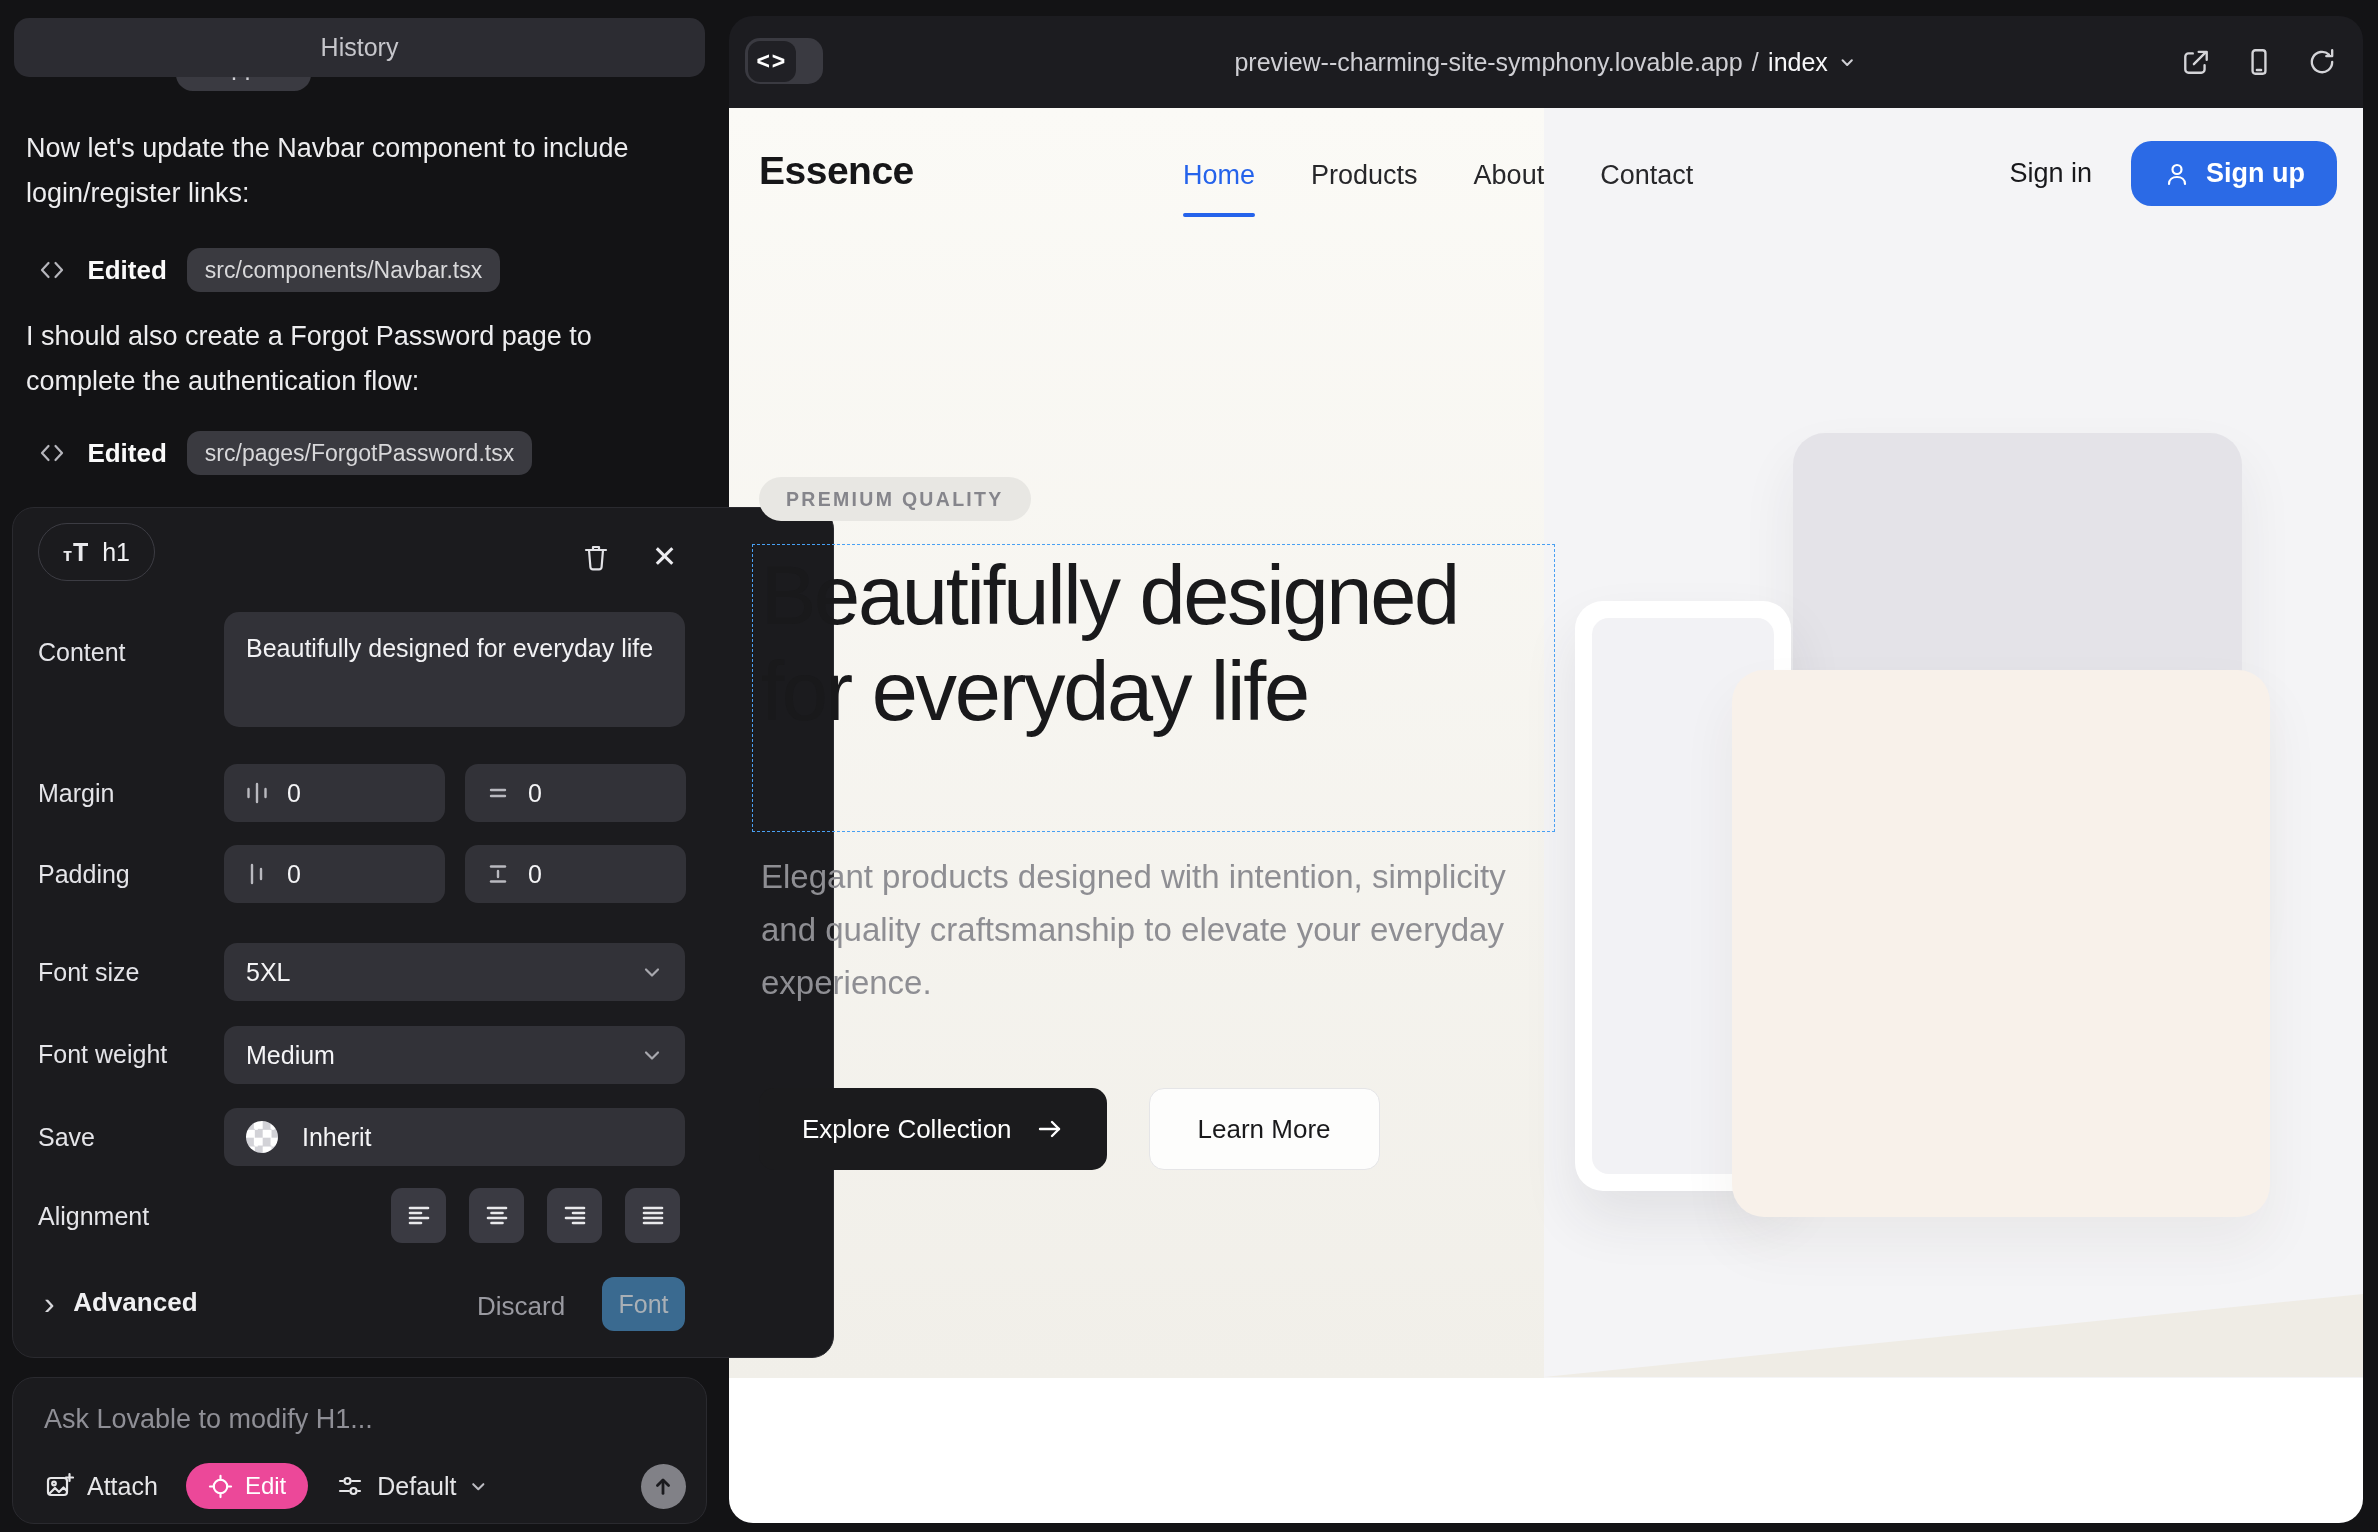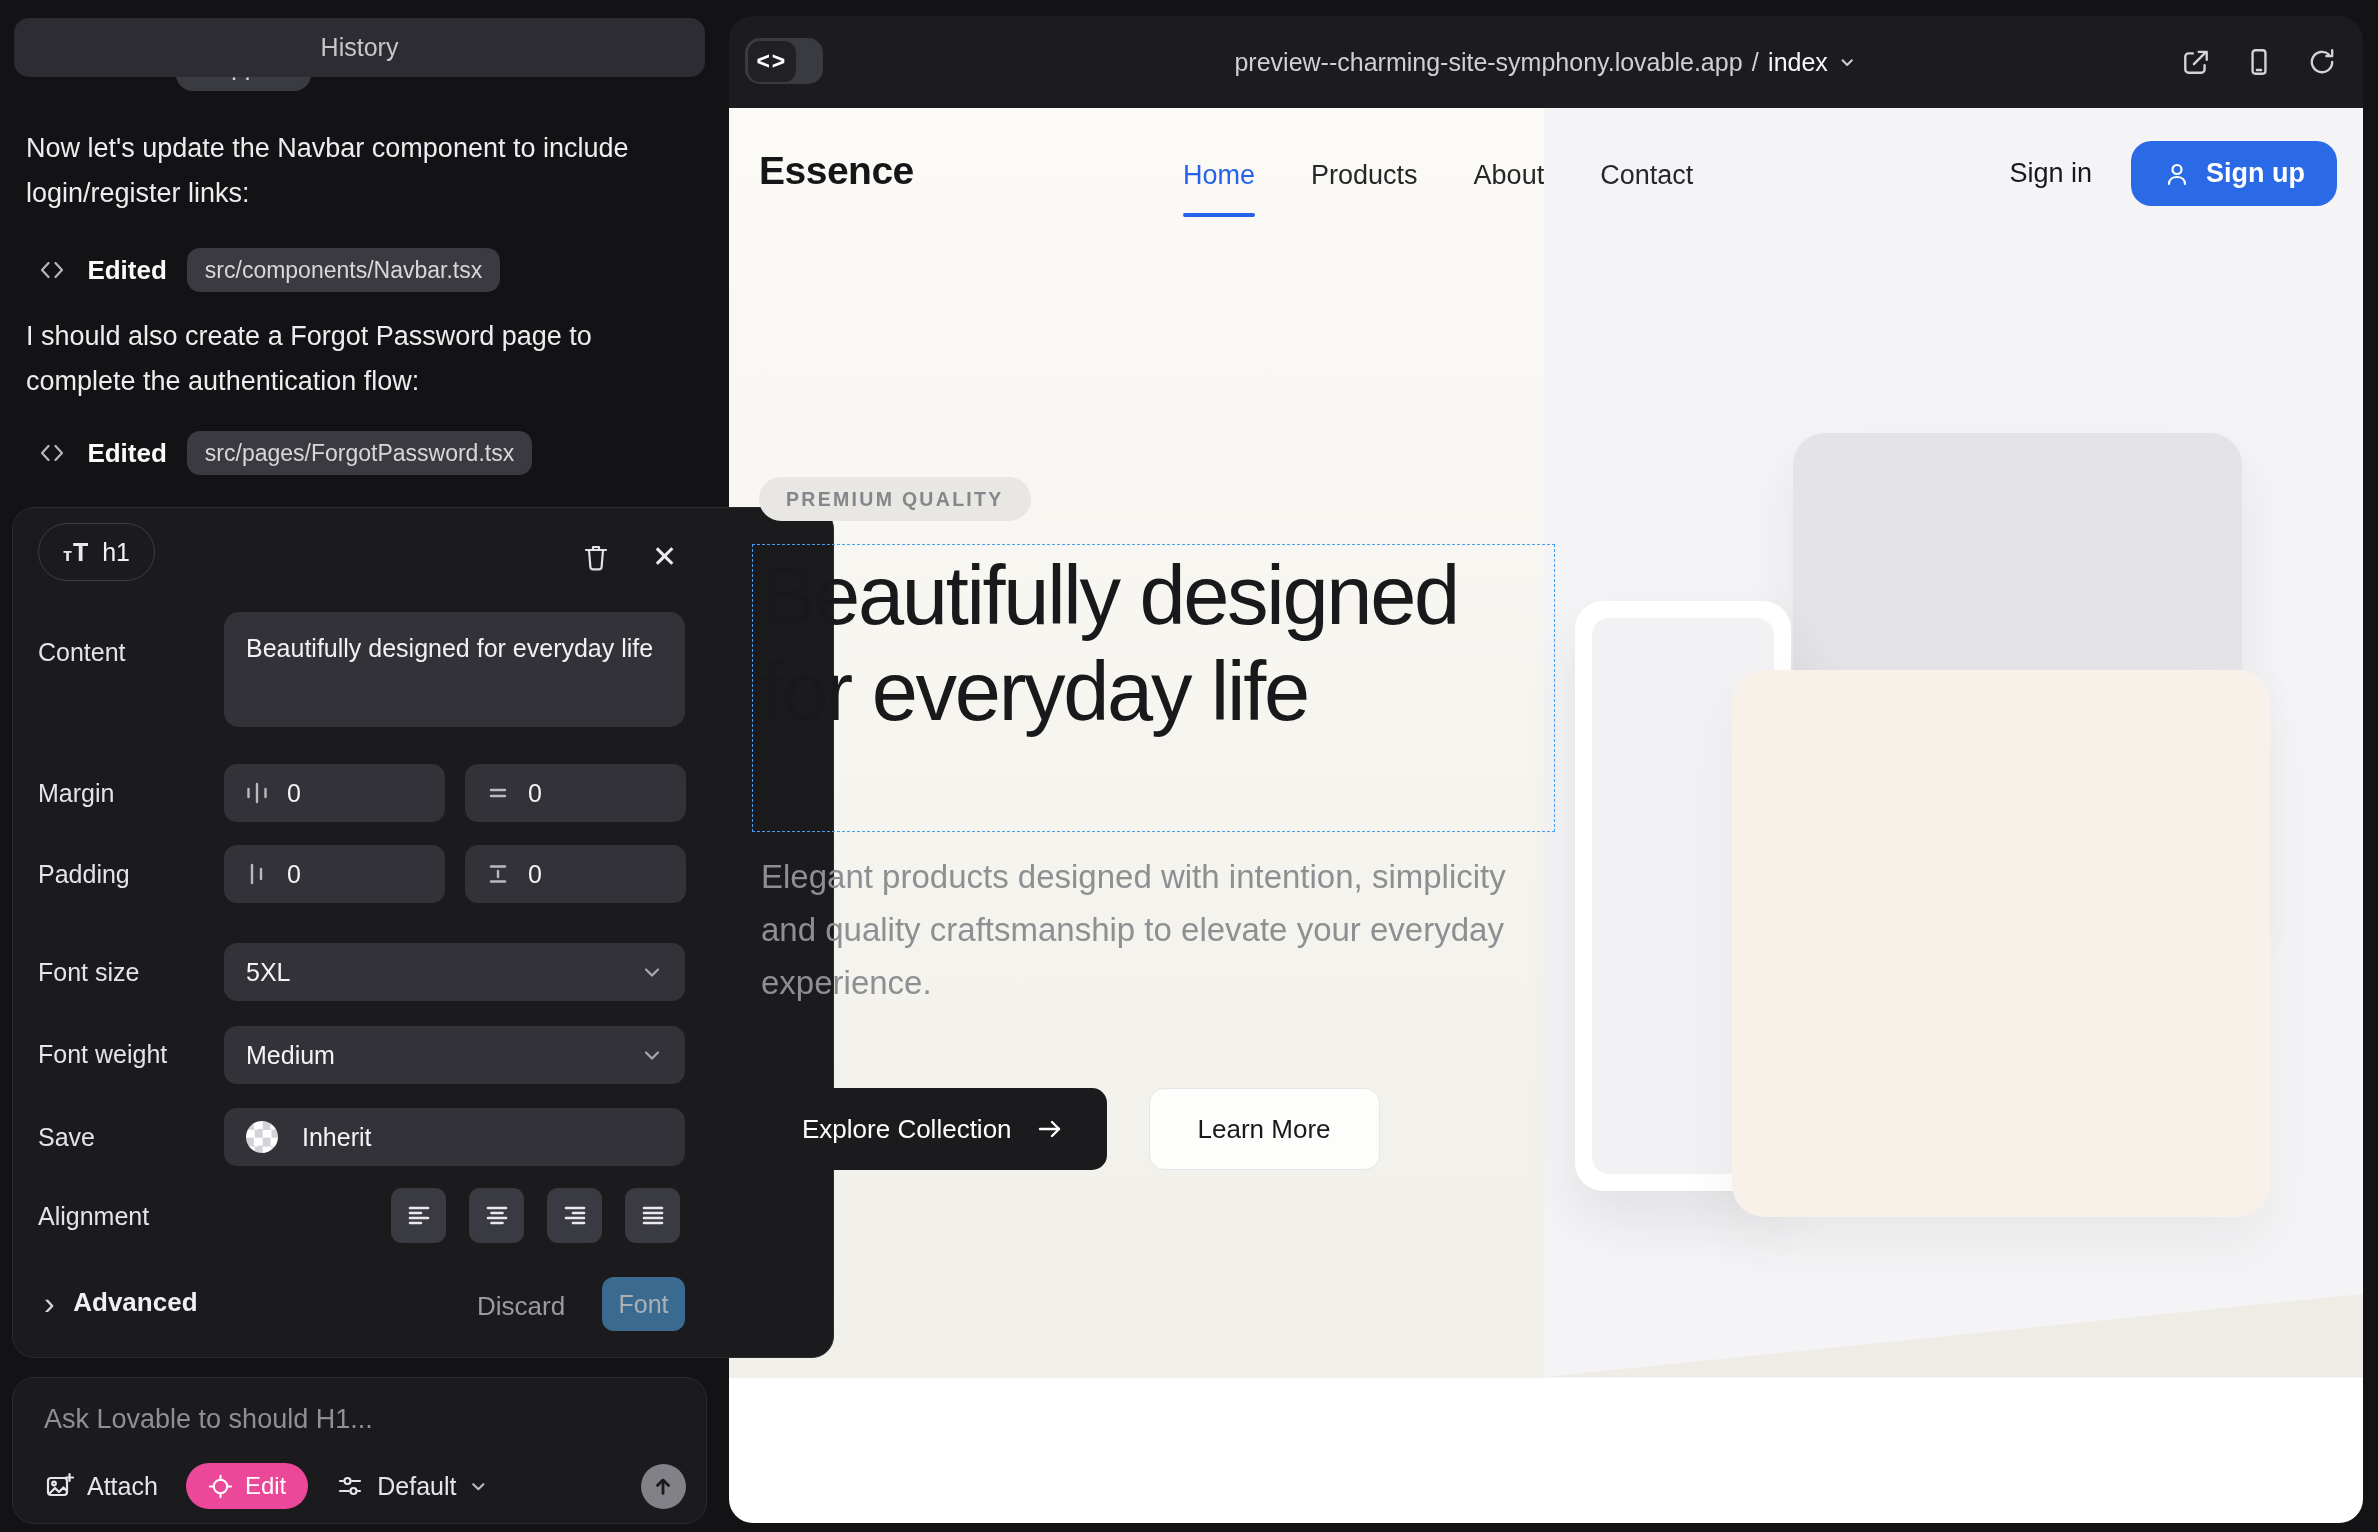"Ask Lovable to should H1..." div.placeholder { text: should -> modify }
